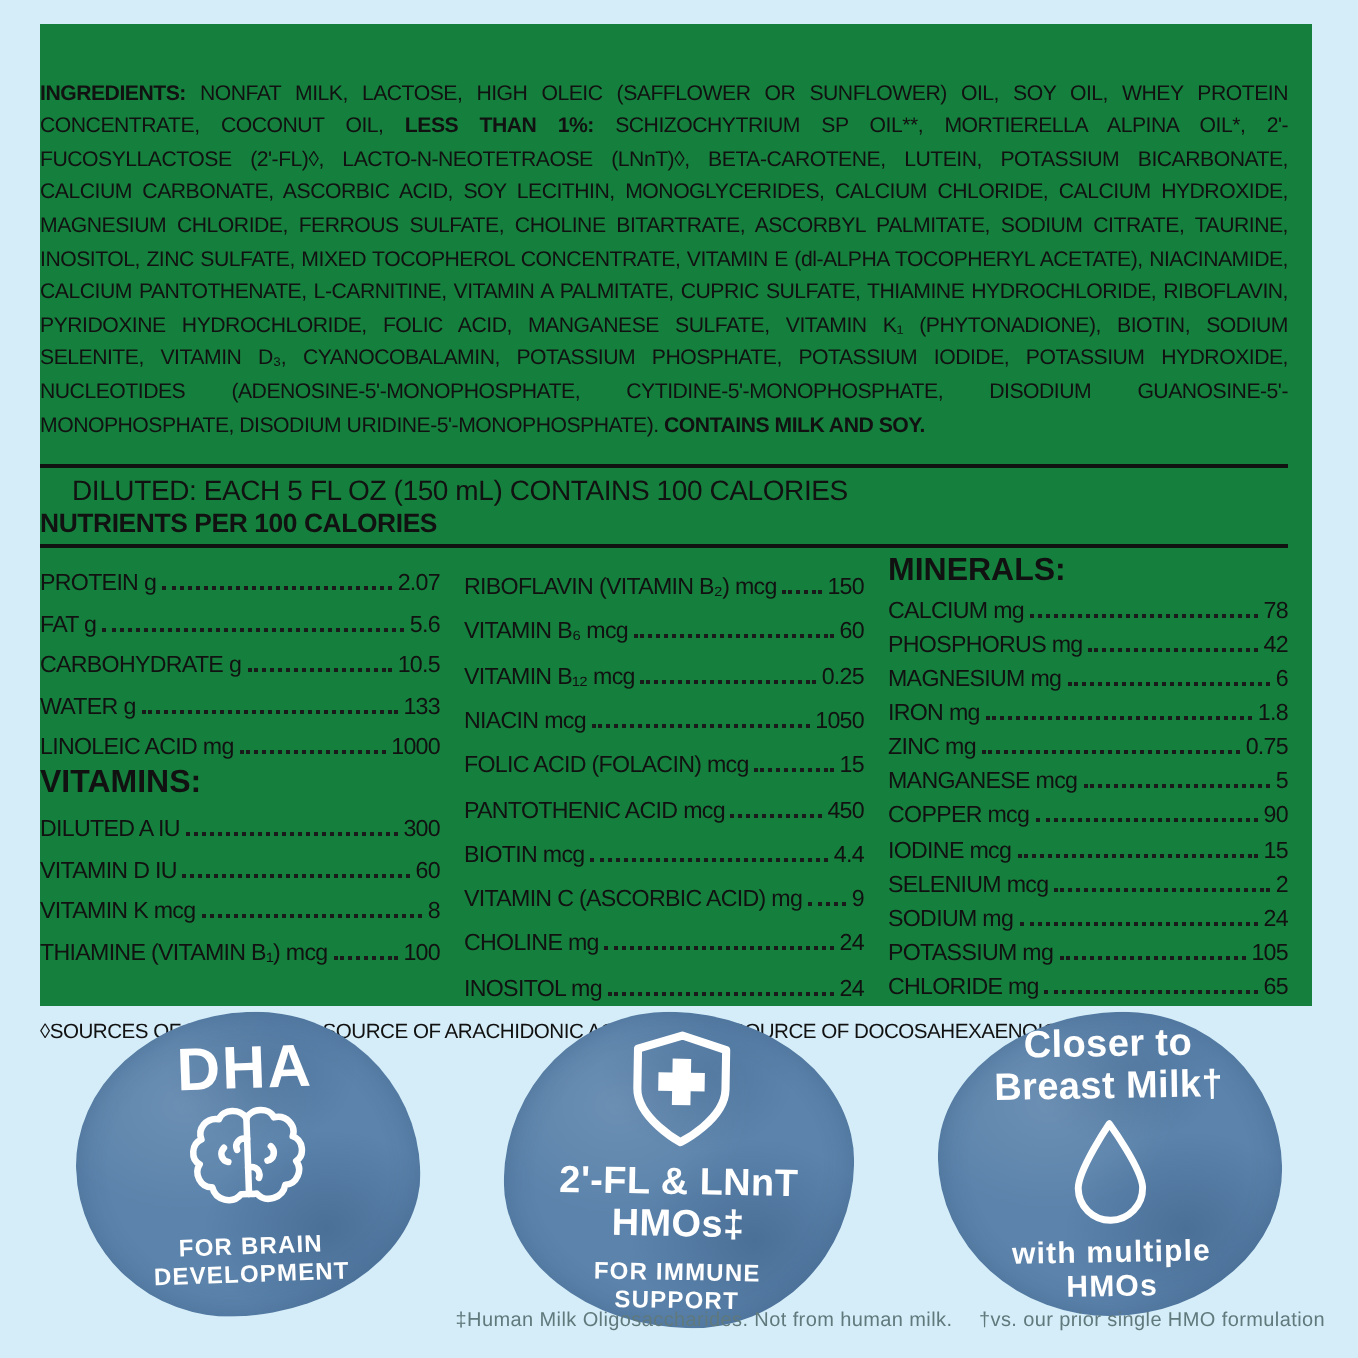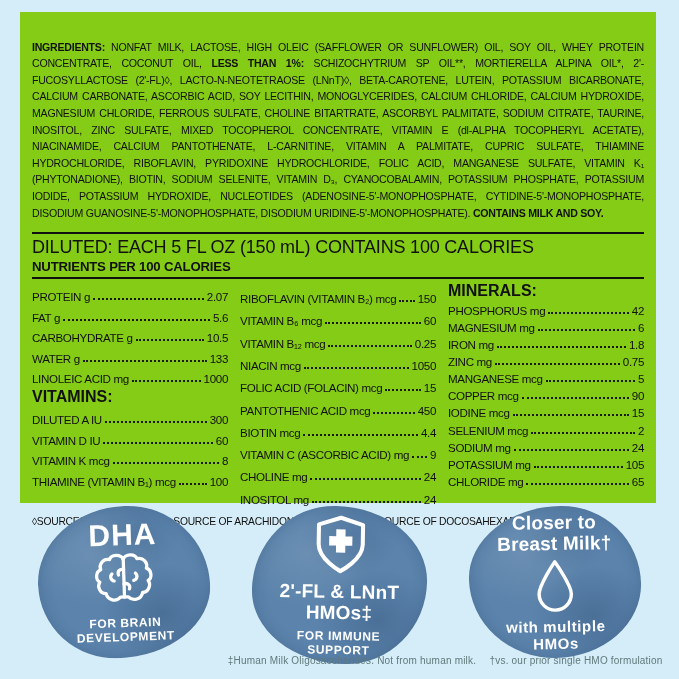"INGREDIENTS: NONFAT MILK, LACTOSE, HIGH" .panel { background: #84cc16 -> #15803d; padding: 16px 12px 0 12px -> 16px 12px 0 0 }
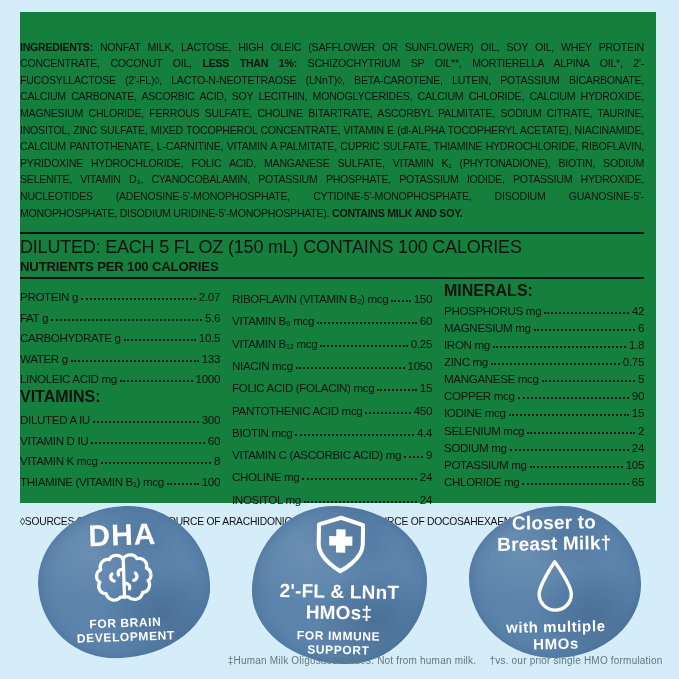"DILUTED: EACH 5 FL OZ" .diluted { font-size: 18px -> 14px; margin: 2px 0 1px 0 -> 2px 0 1px 16px }
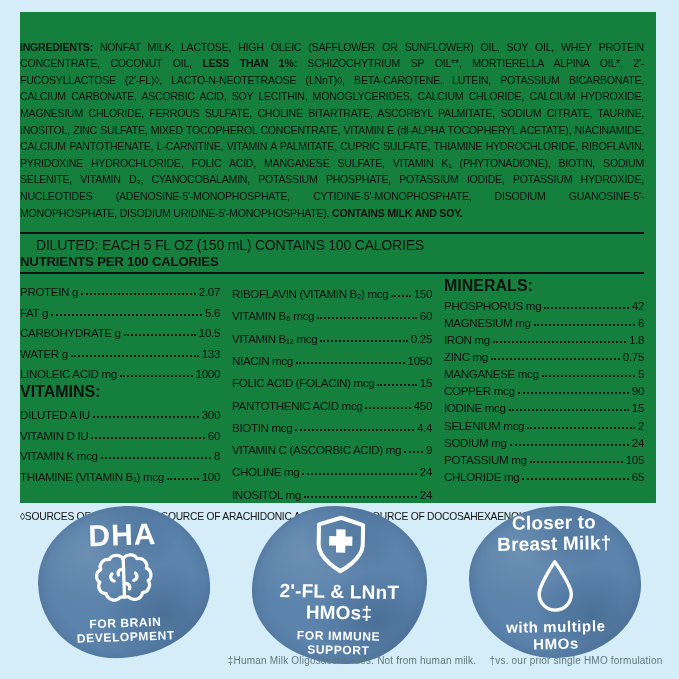"CALCIUM mg" div.nrow { html: none -> <div> <span>CALCIUM mg</span> <span></span> <span>78</span> </div> }
